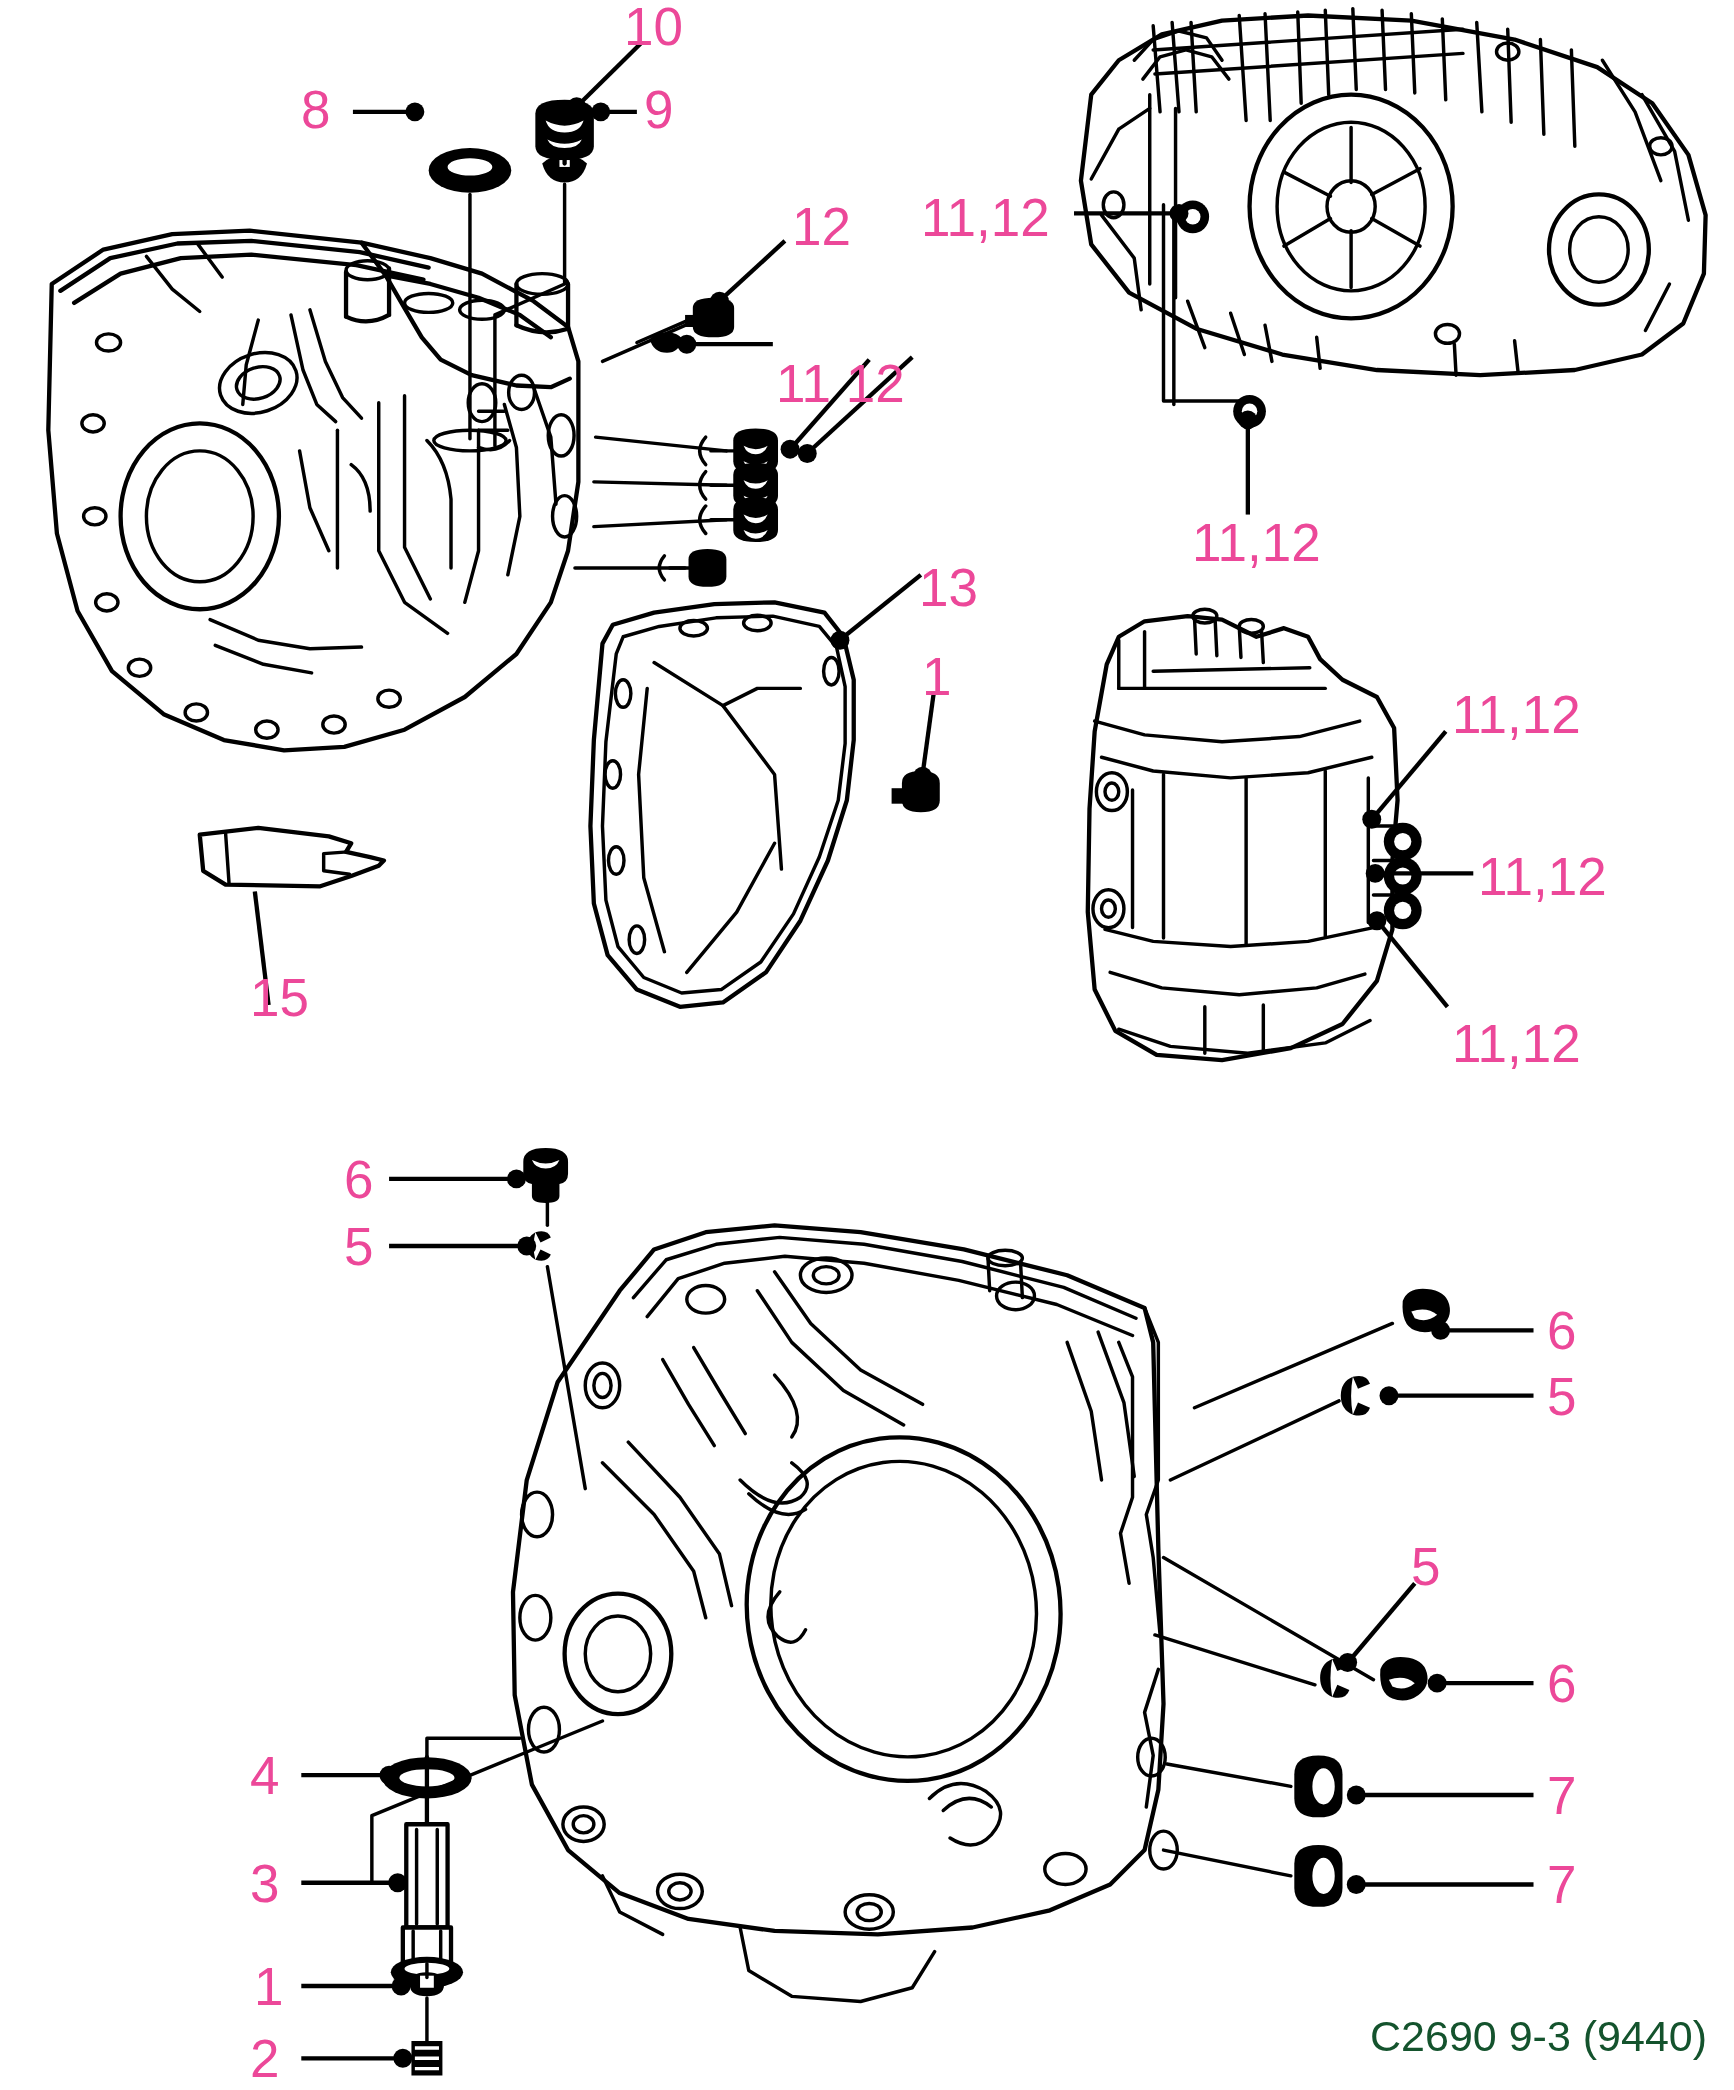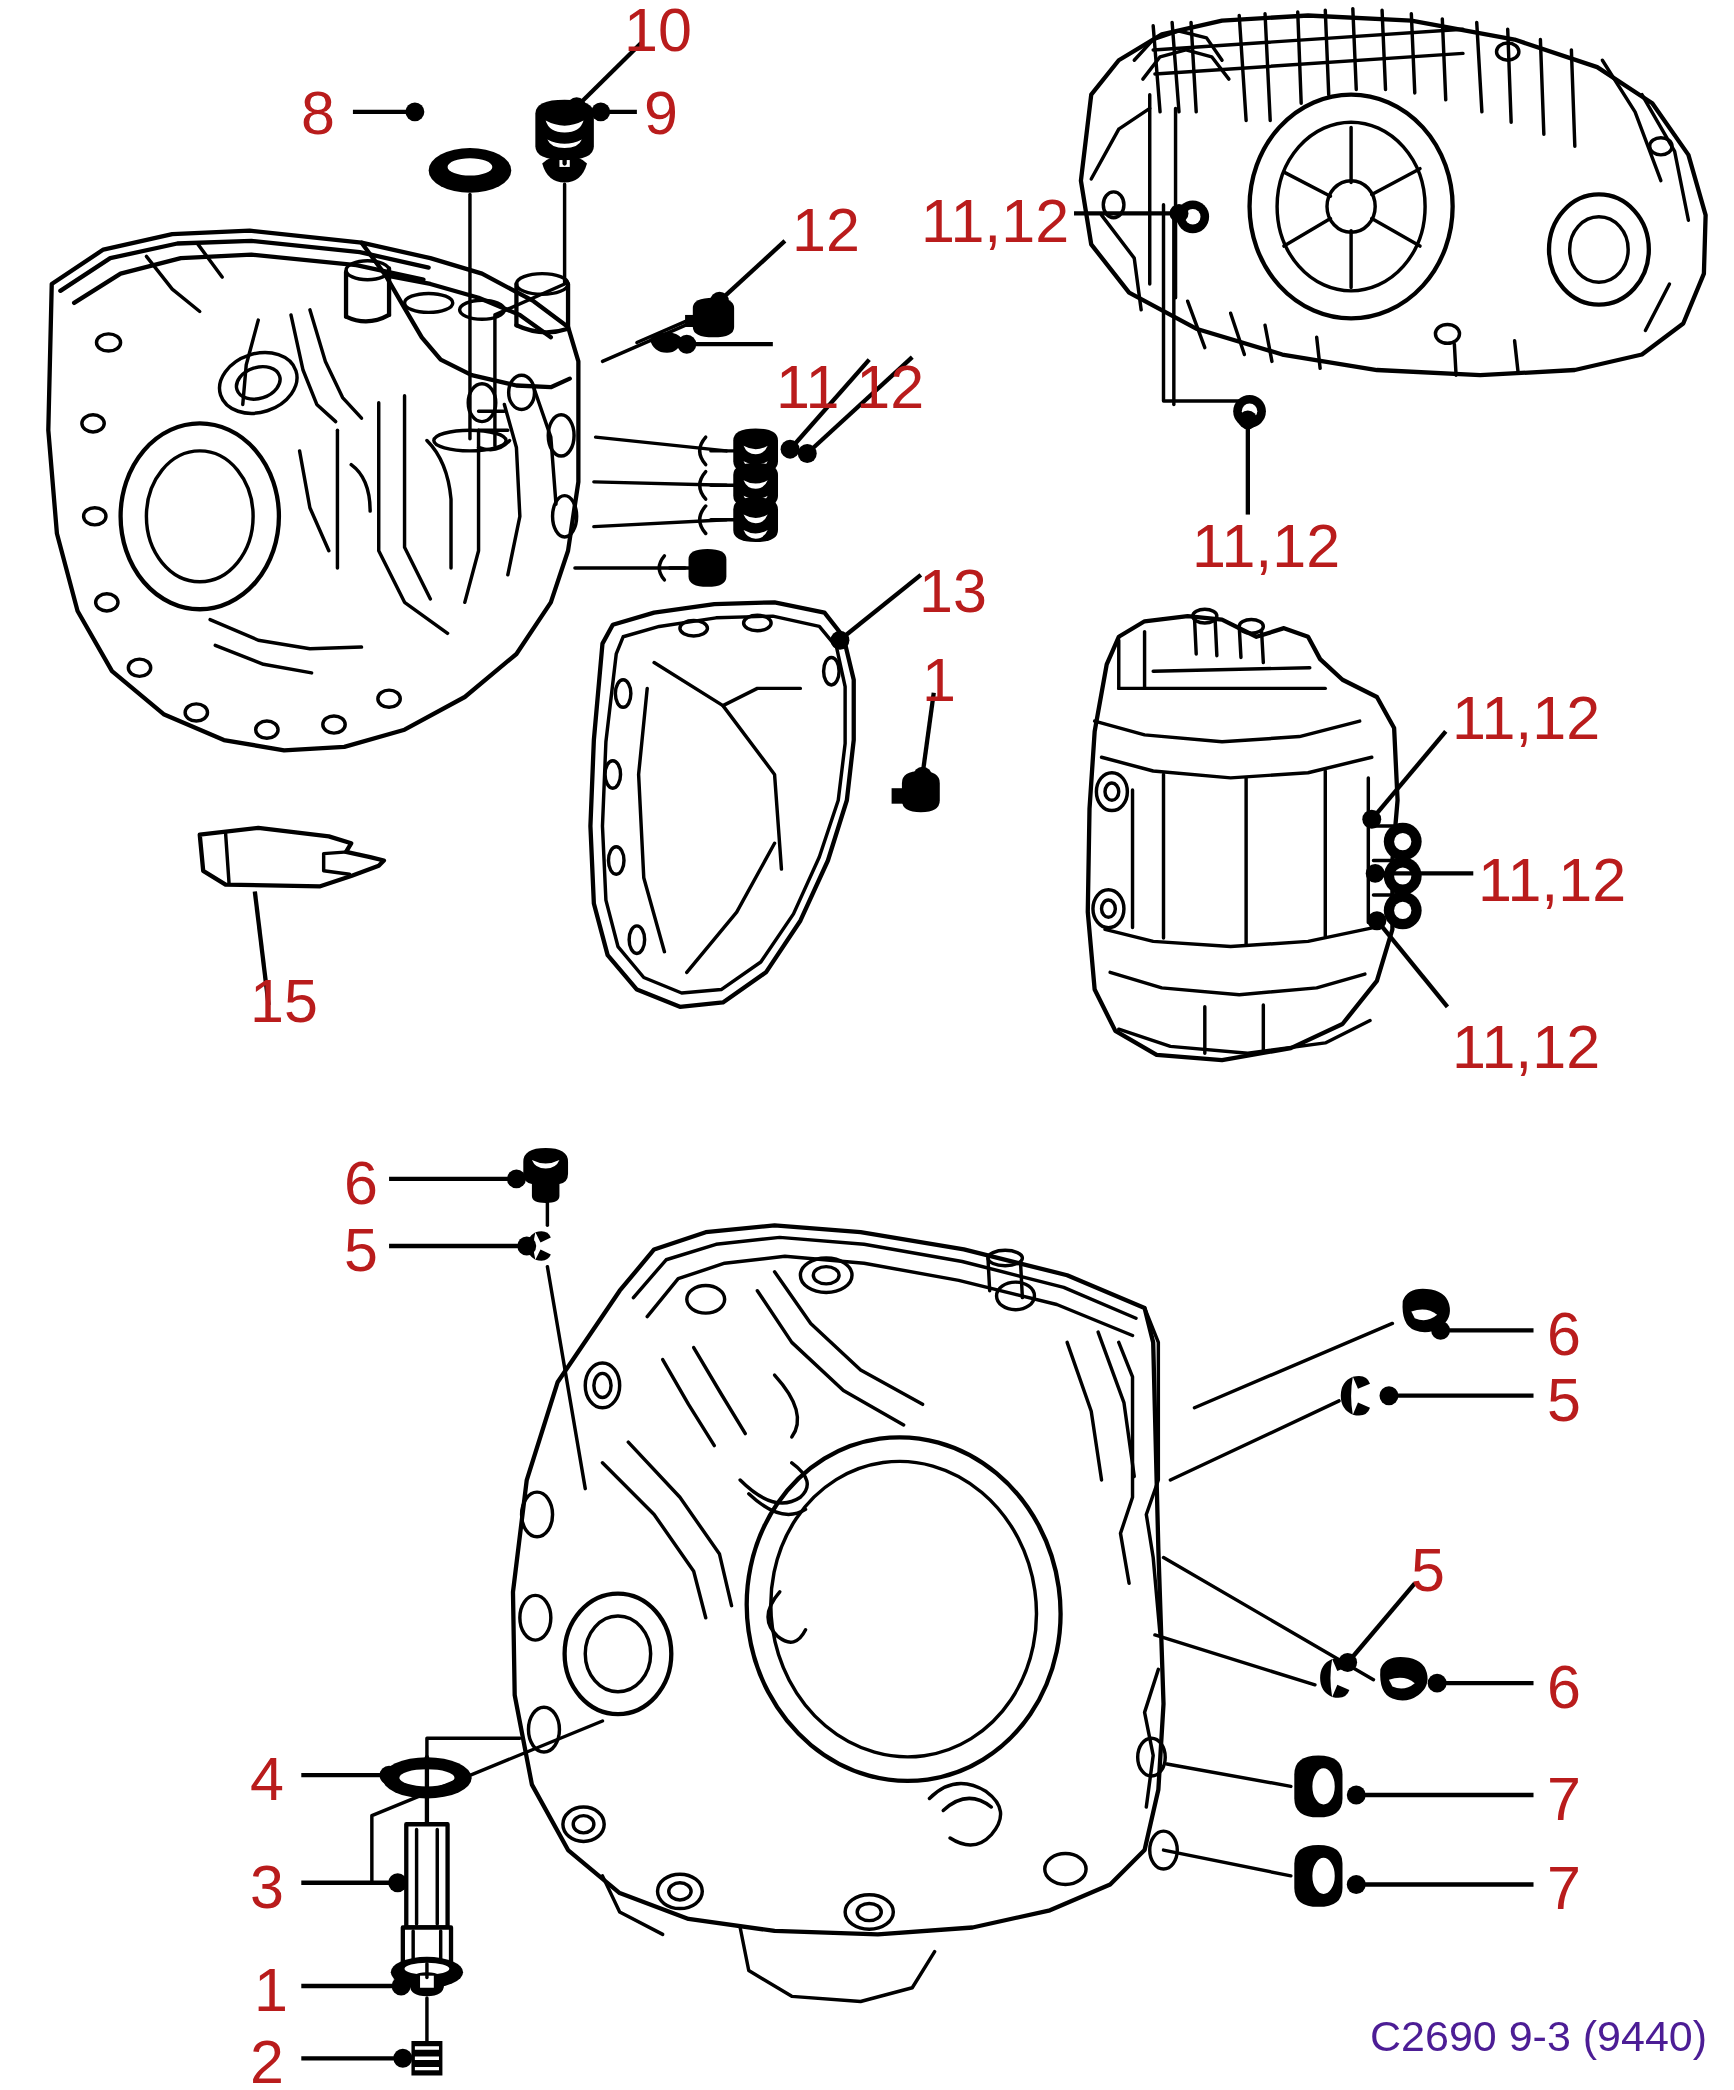"10" .callout-label { color: #b91c1c -> #ec4899; font-size: 61px -> 53px }
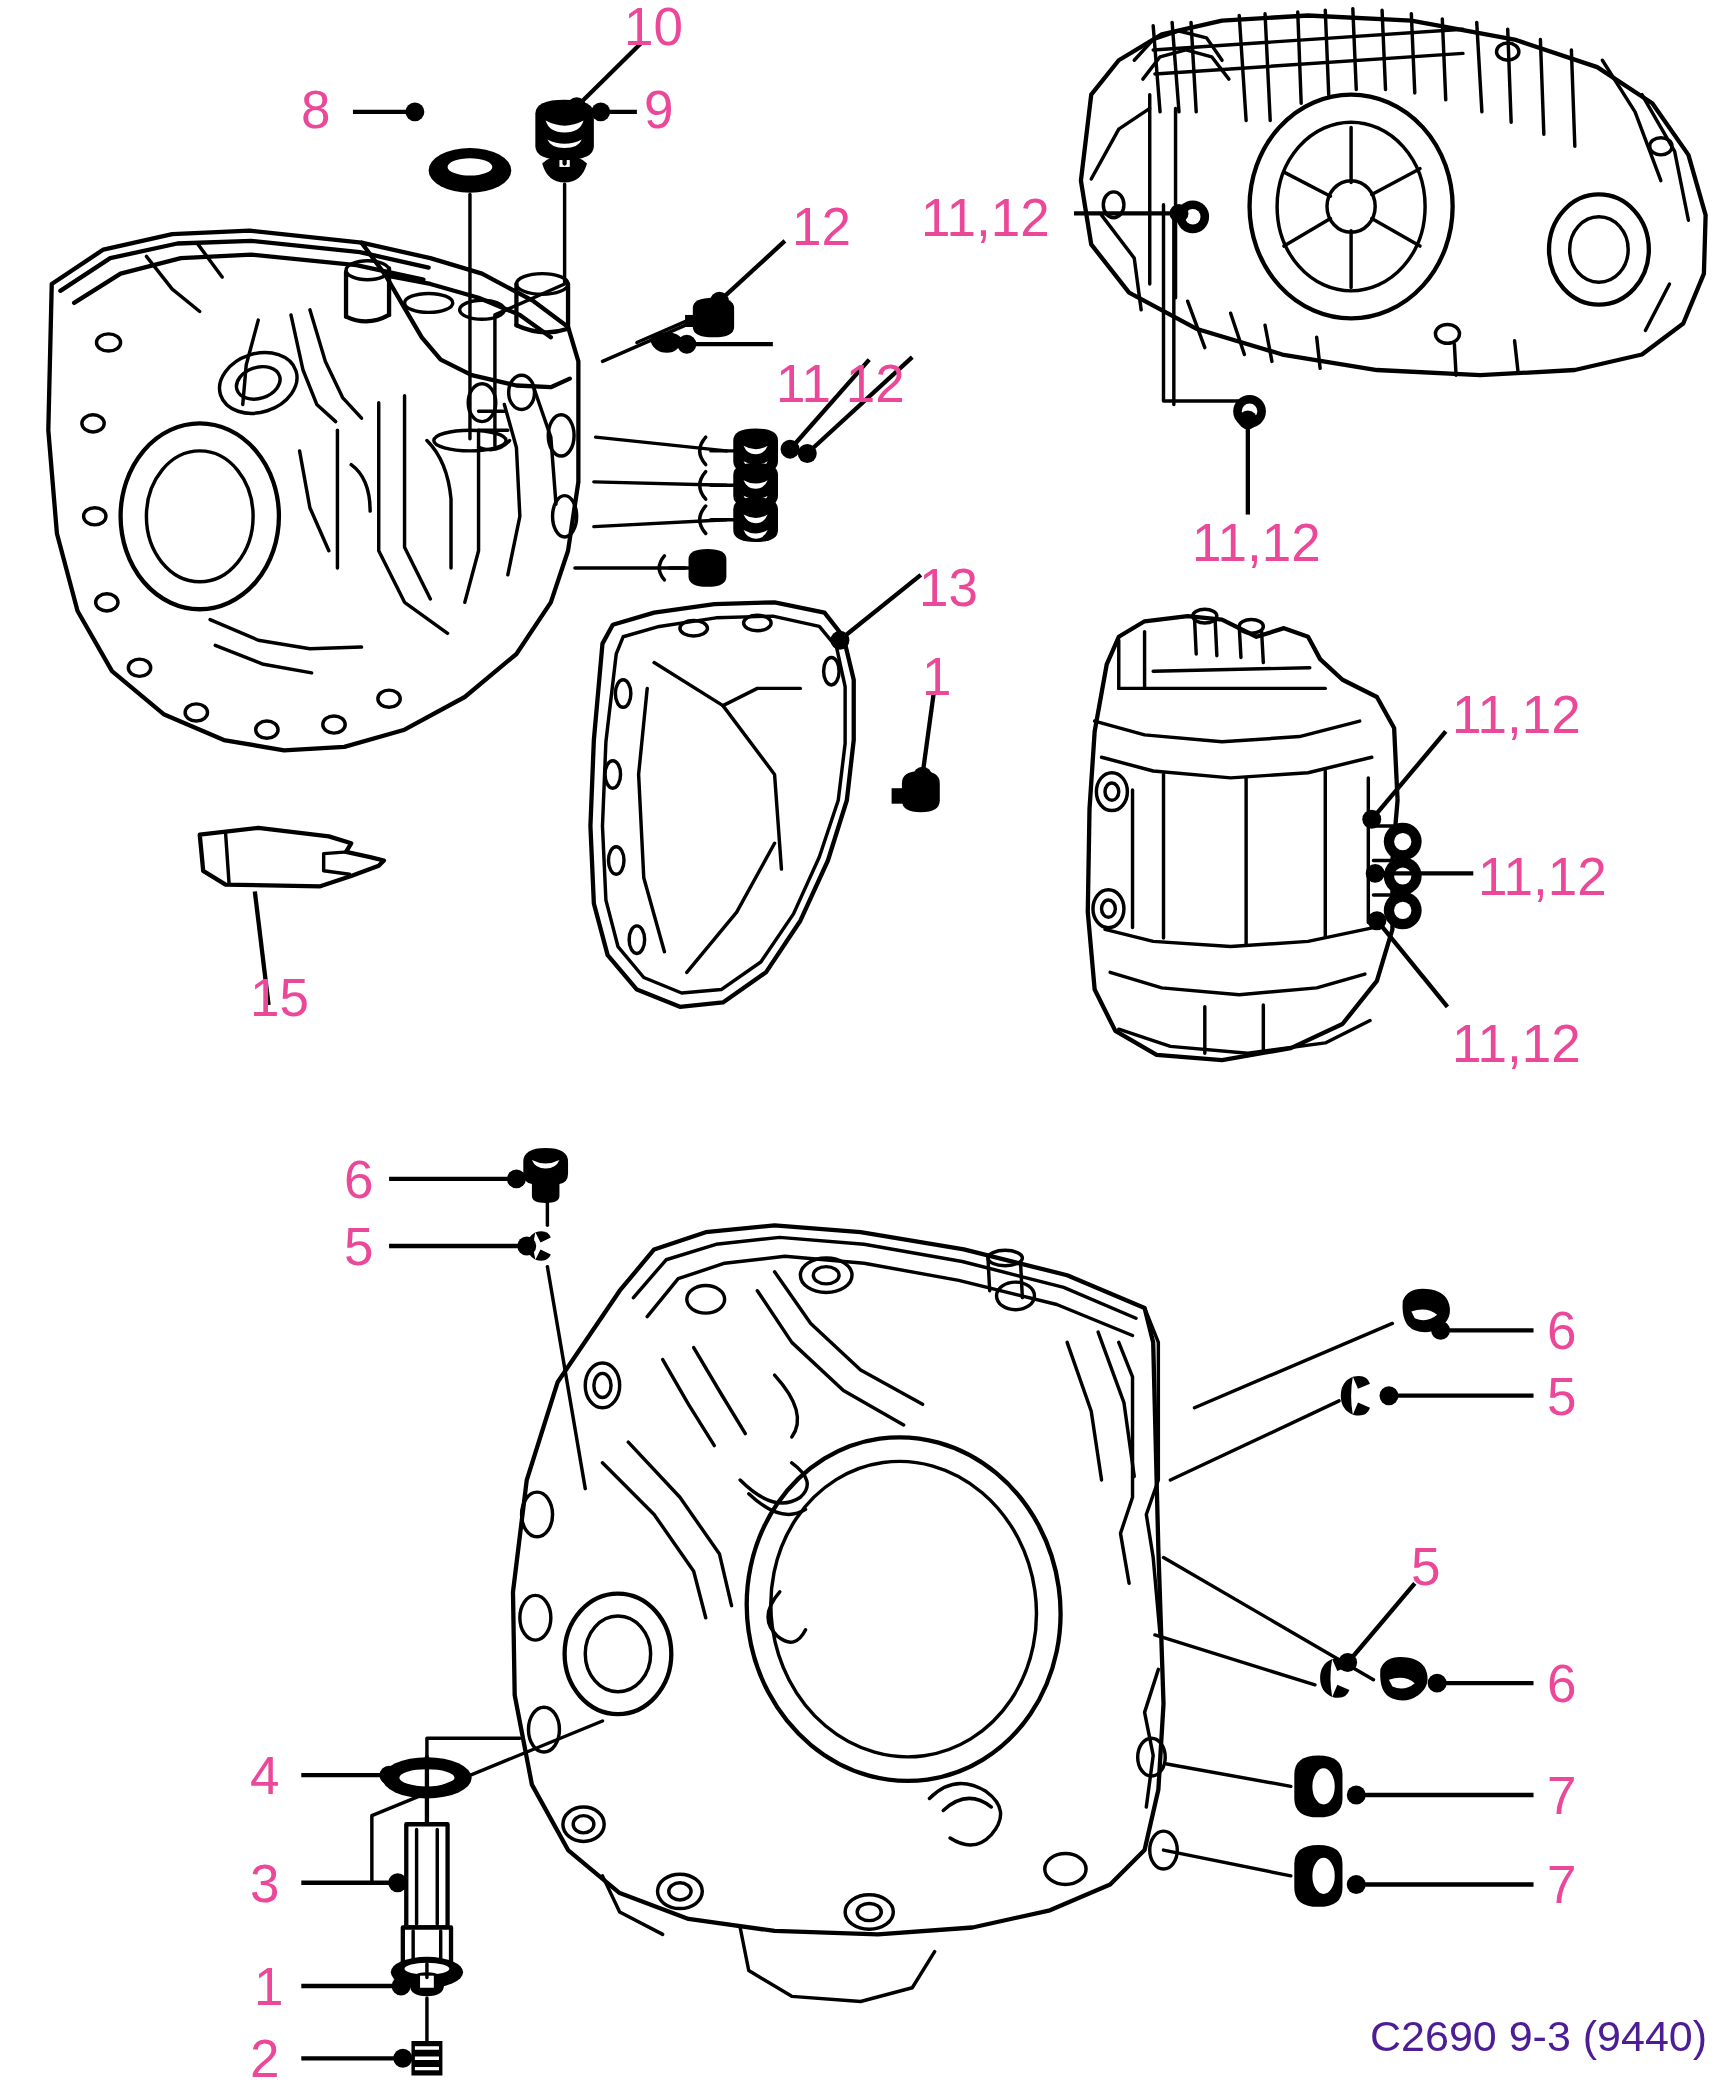"C2690 9-3 (9440)" .caption { color: #4c1d95 -> #14532d }
